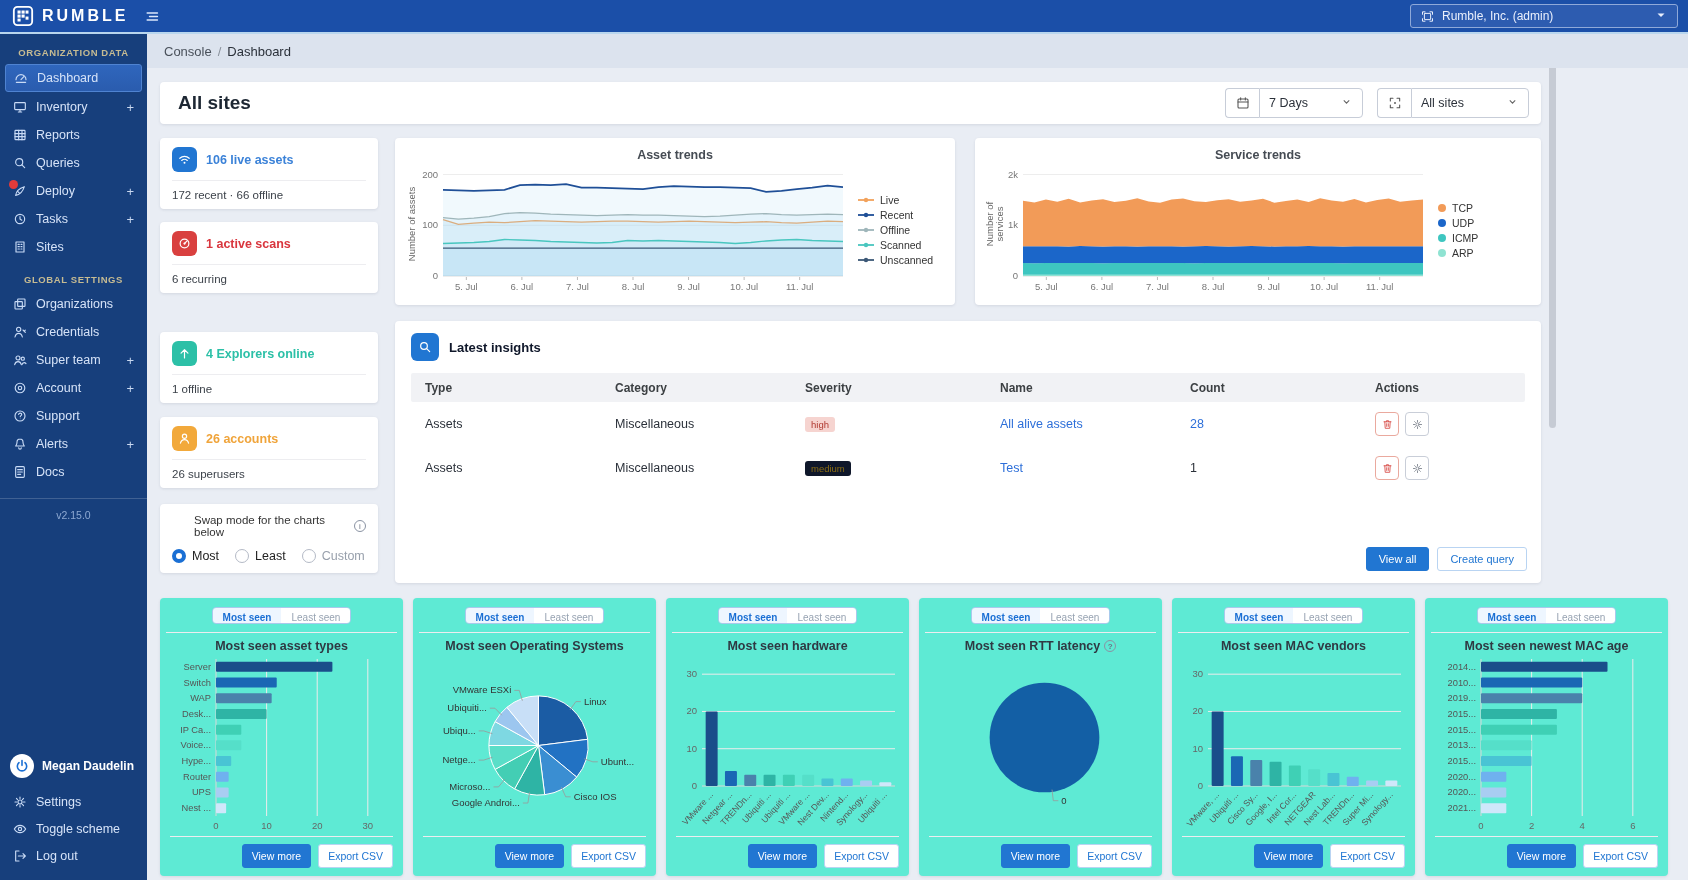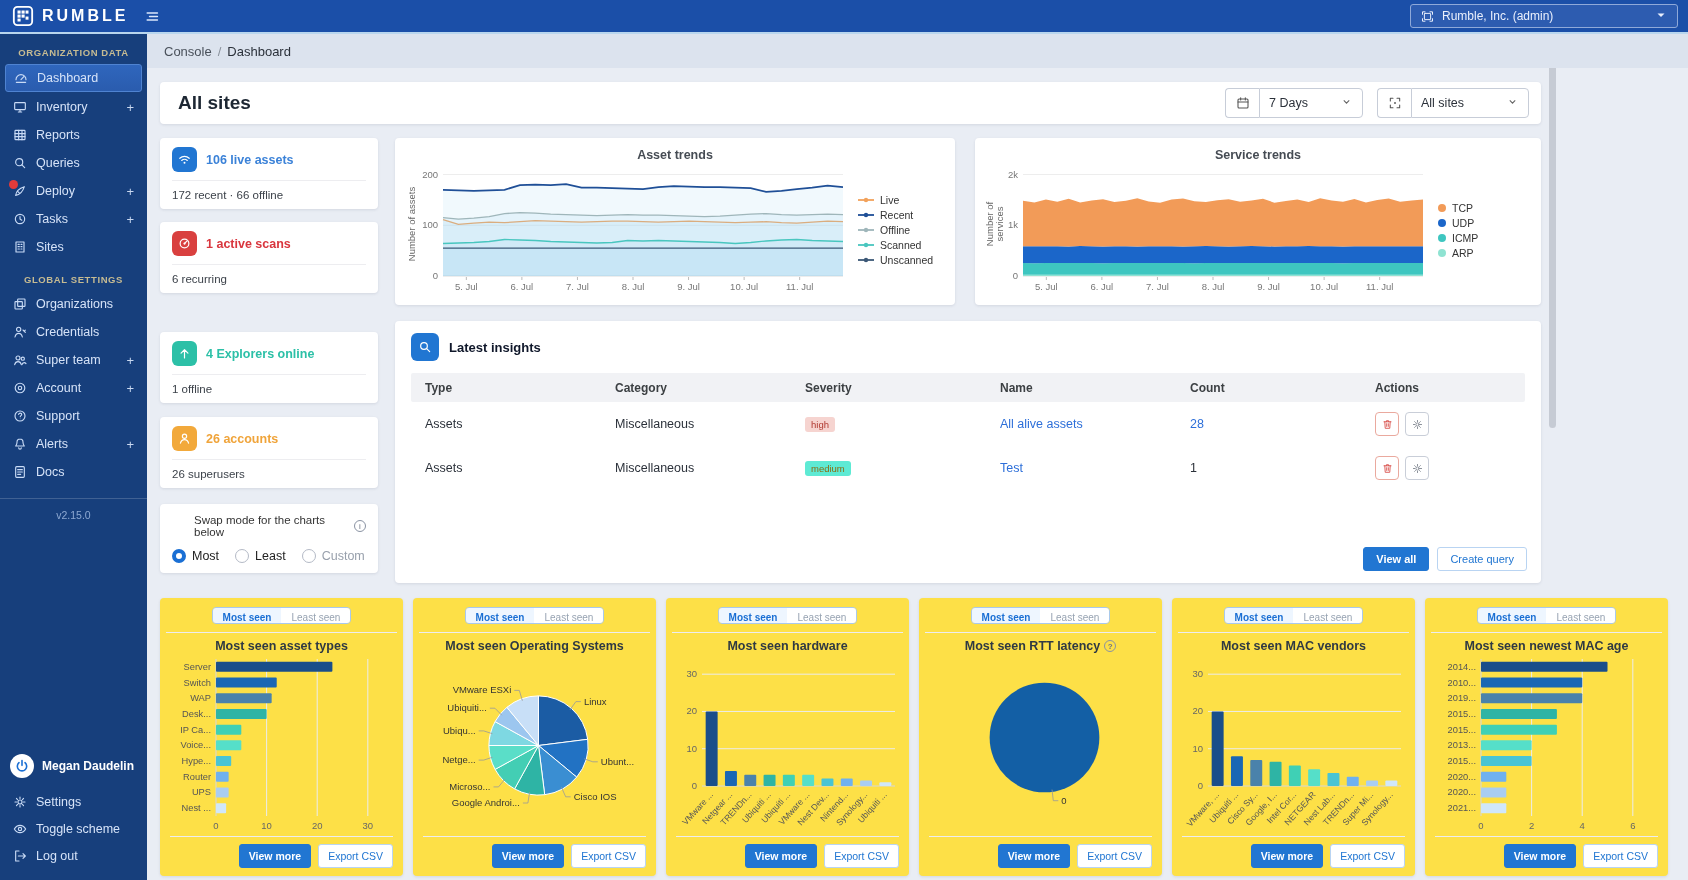"medium" .sev-medium { background: #5eead4 -> #0f172a }
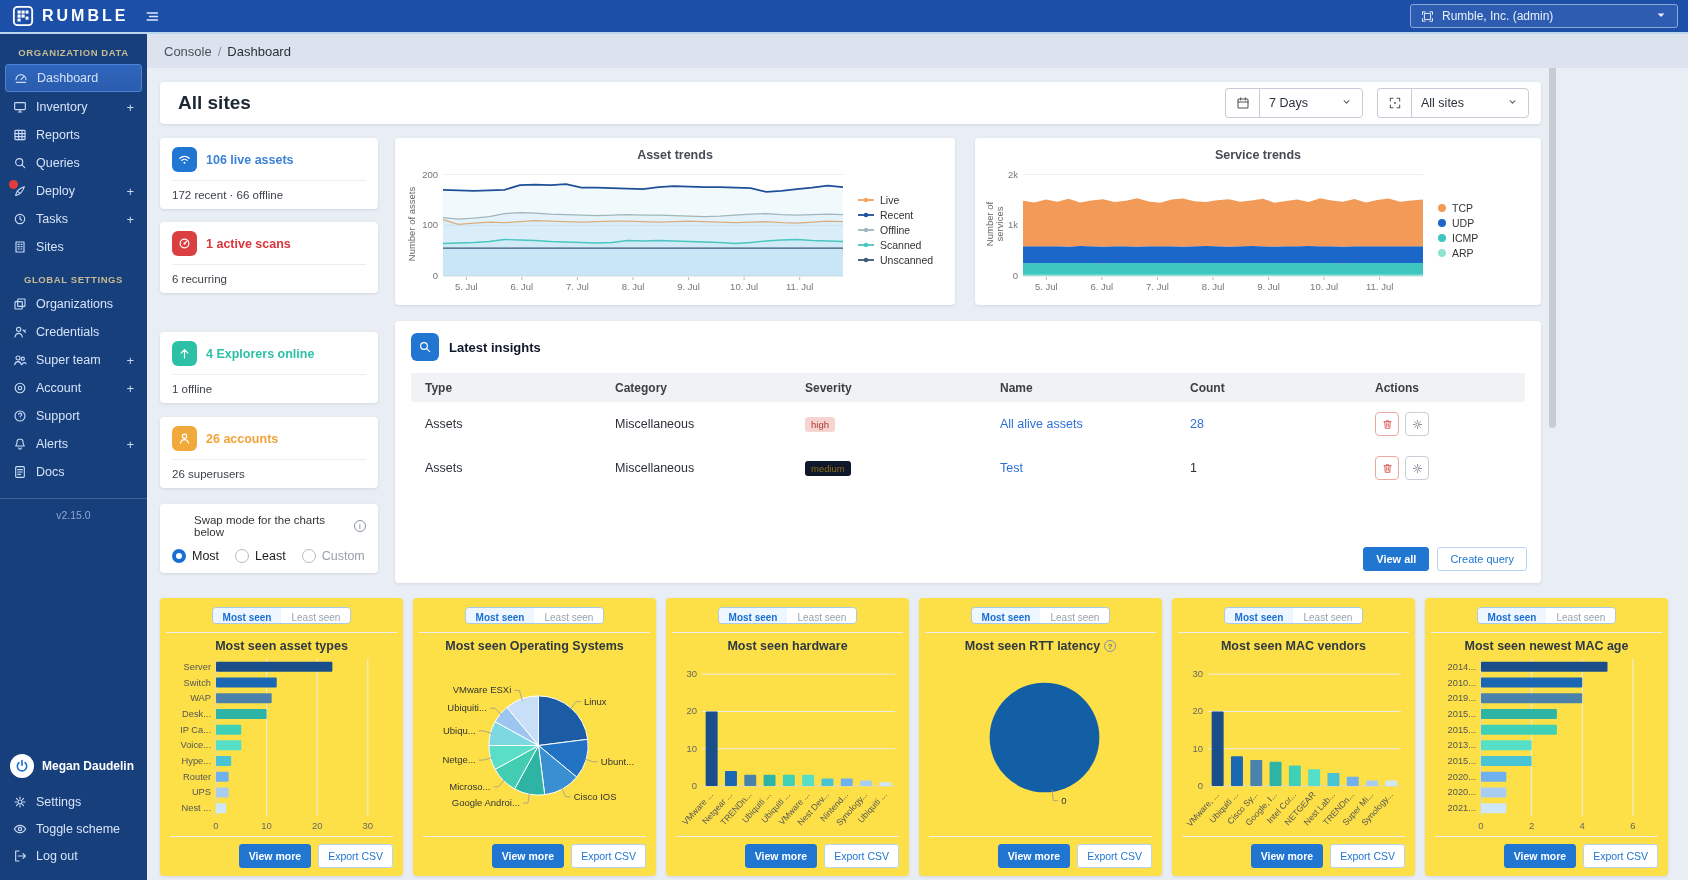"View all" .btn-primary { font-weight: bold -> none }
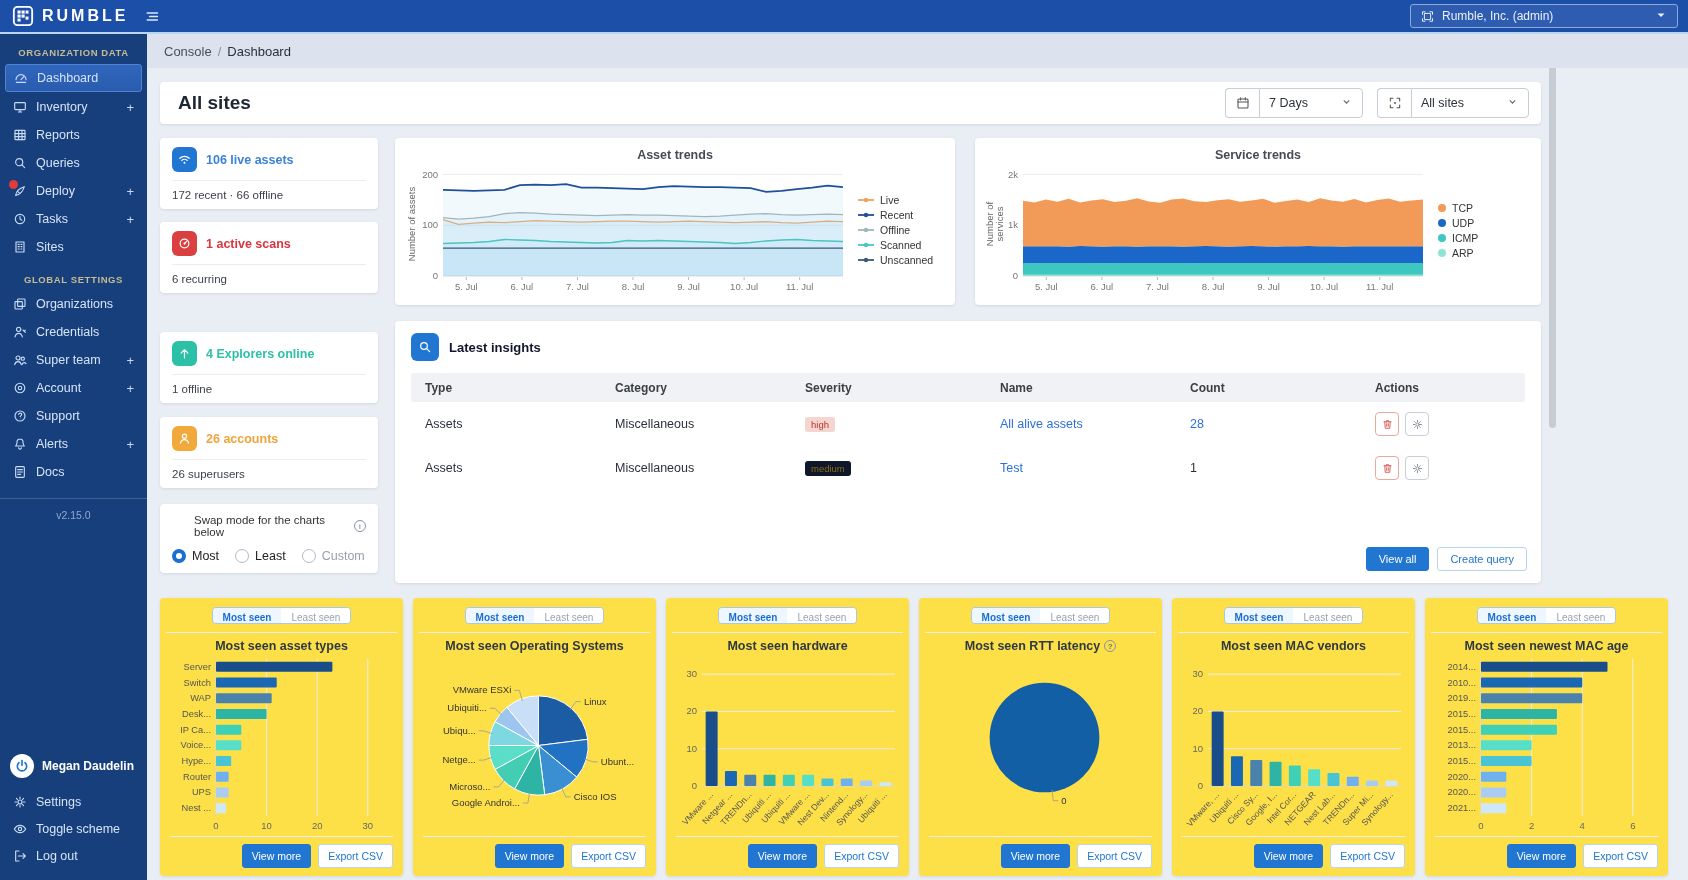"Most seen" .mini-card { background: #fde047 -> #5eead4 }
